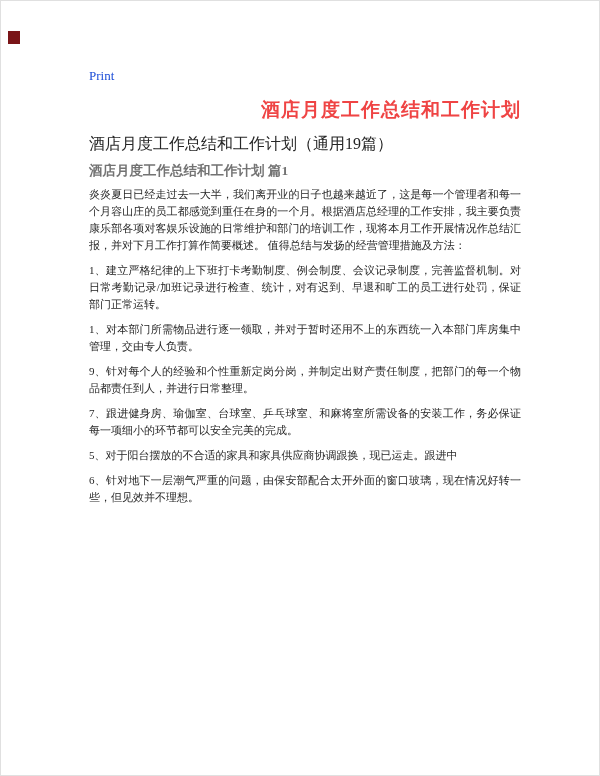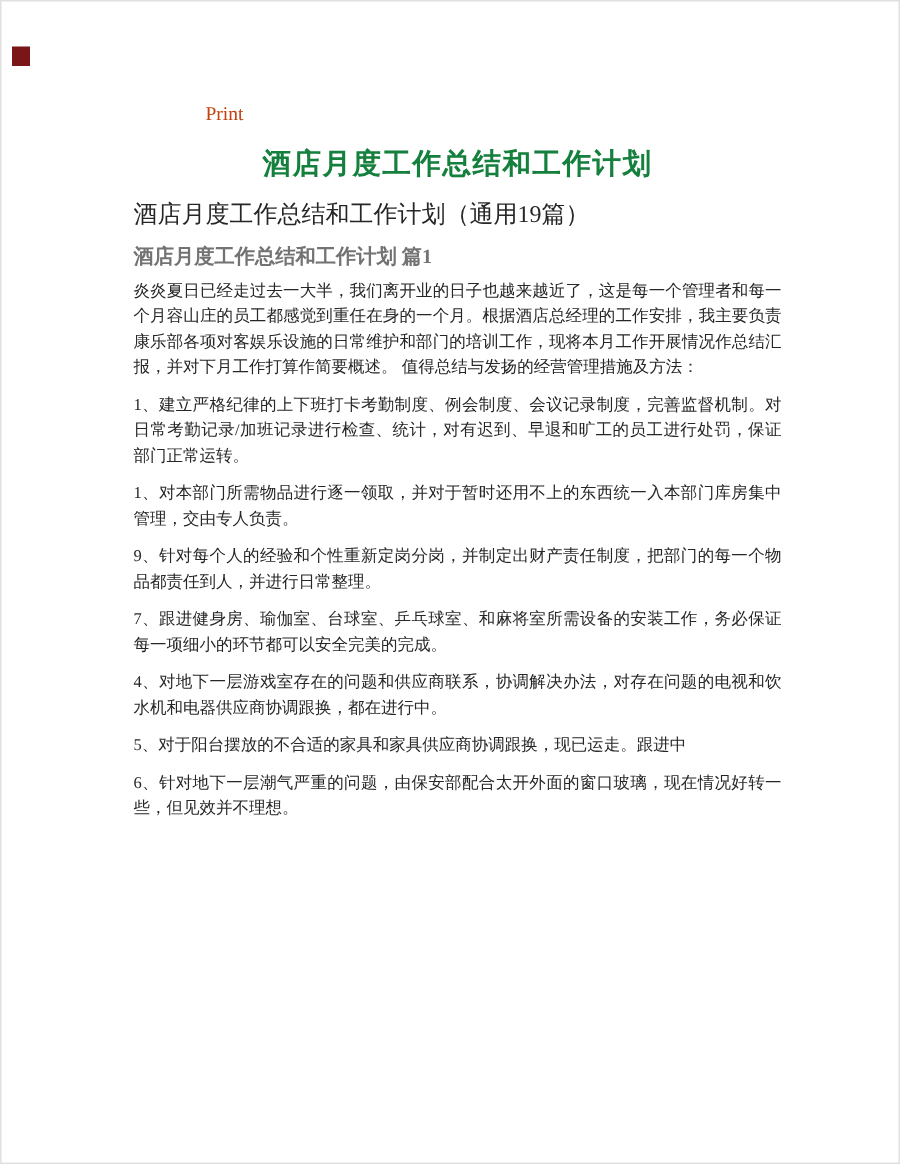"Print" .print-link { color: #c2410c -> #1d4ed8; margin-left: 48px -> none }
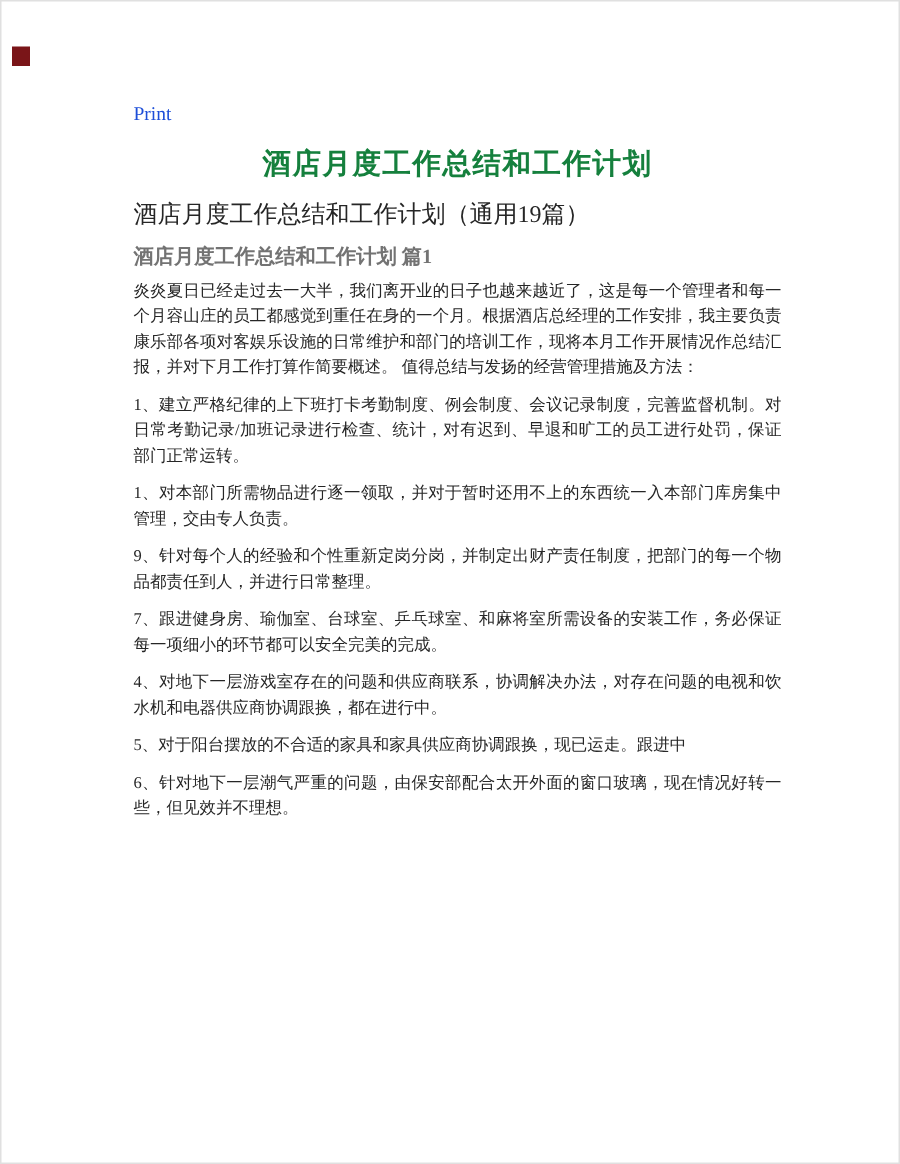"酒店月度工作总结和工作计划" .doc-title { color: #15803d -> #ef4444; text-align: center -> right }
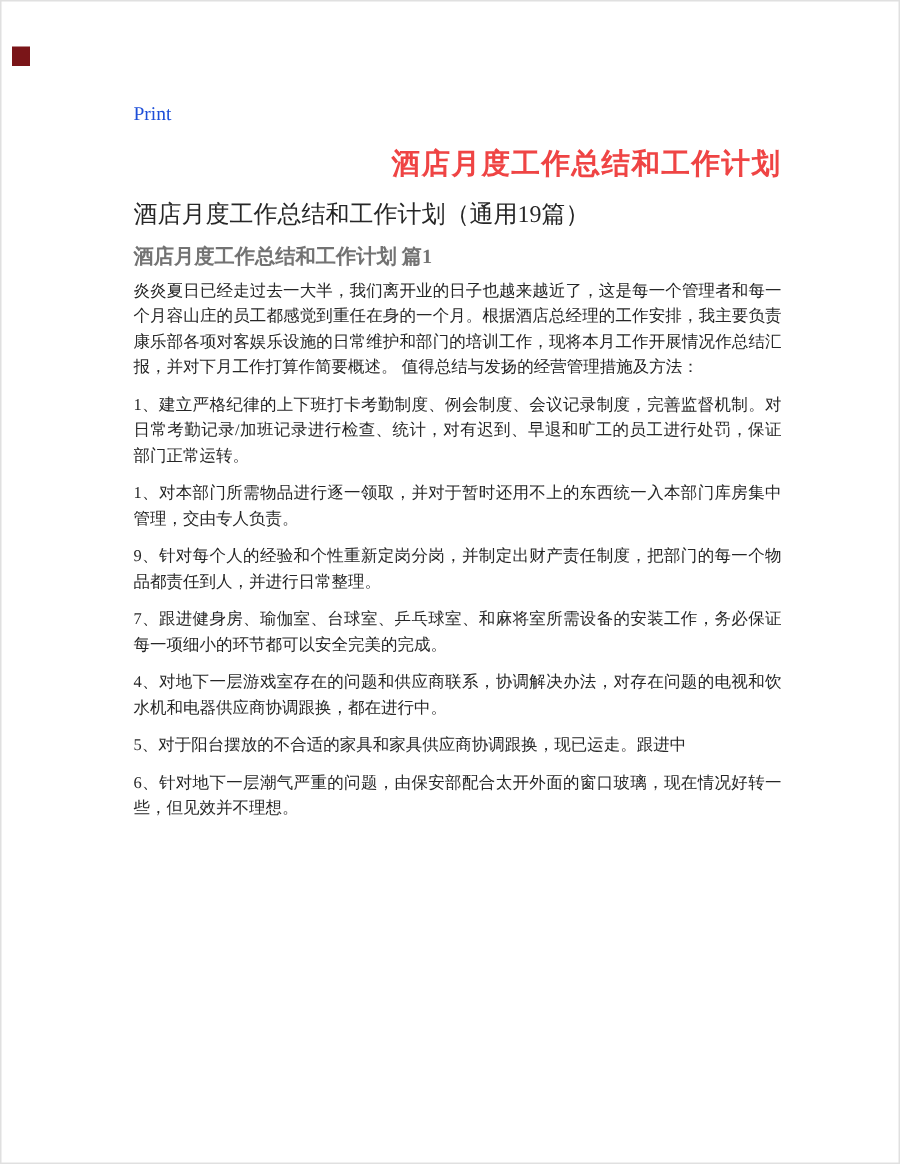"4、对地下一层游戏室存在的问题和供应商联系，协调解决办法，对存在问题的电视和饮水" p { html: <p>4、对地下一层游戏室存在的问题和供应商联系，协调解决办法，对存在问题的电视和饮水机和电器供应商协调跟换，都在进行中。</p> -> none }
